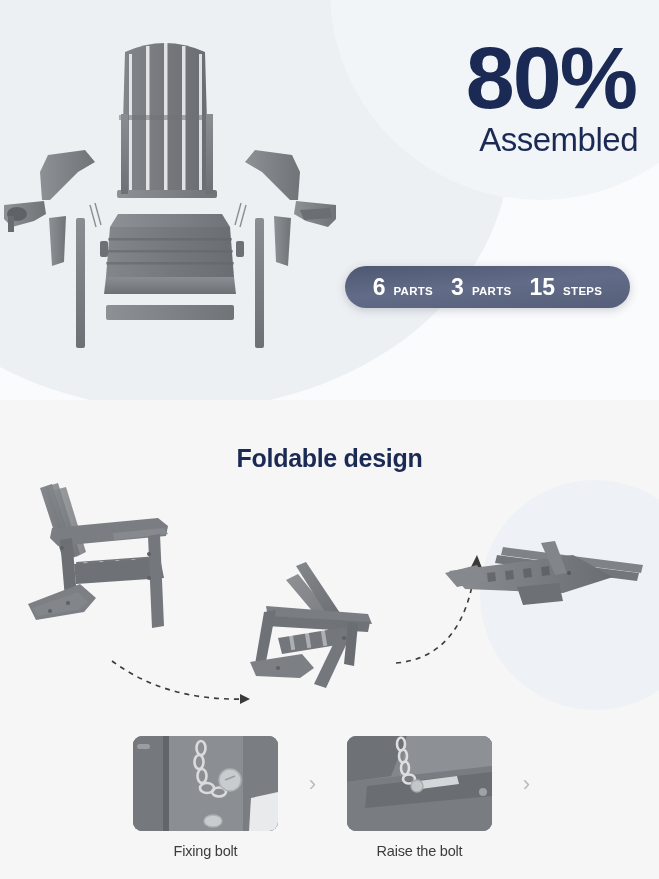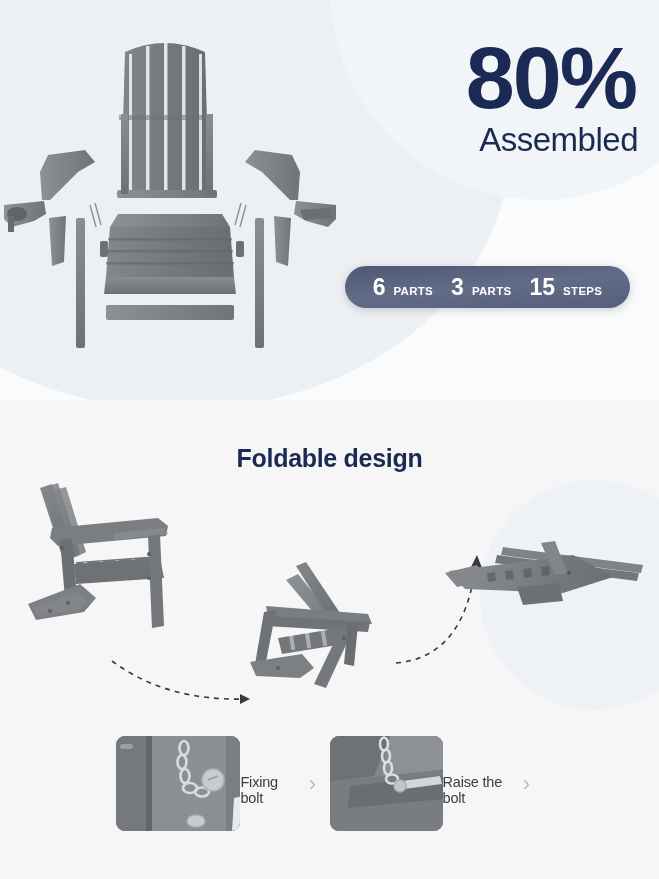"Fixing bolt" .thumb-cell { flex-direction: row -> column }
